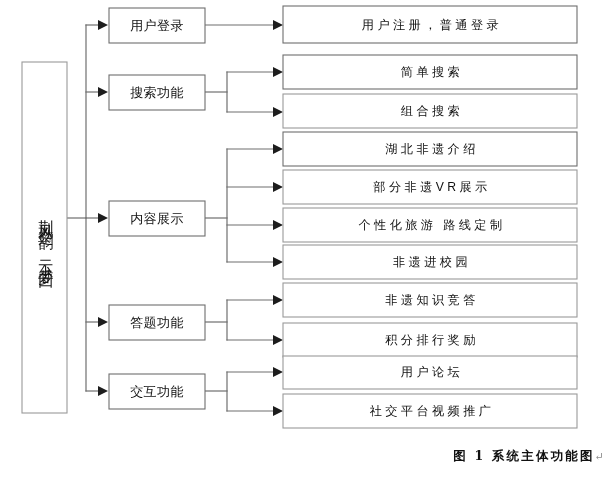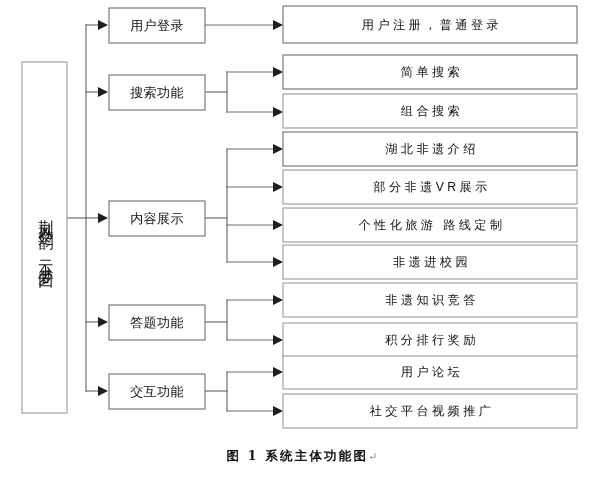"图 1 系统主体功能图↵" #caption { text-align: center -> right }
